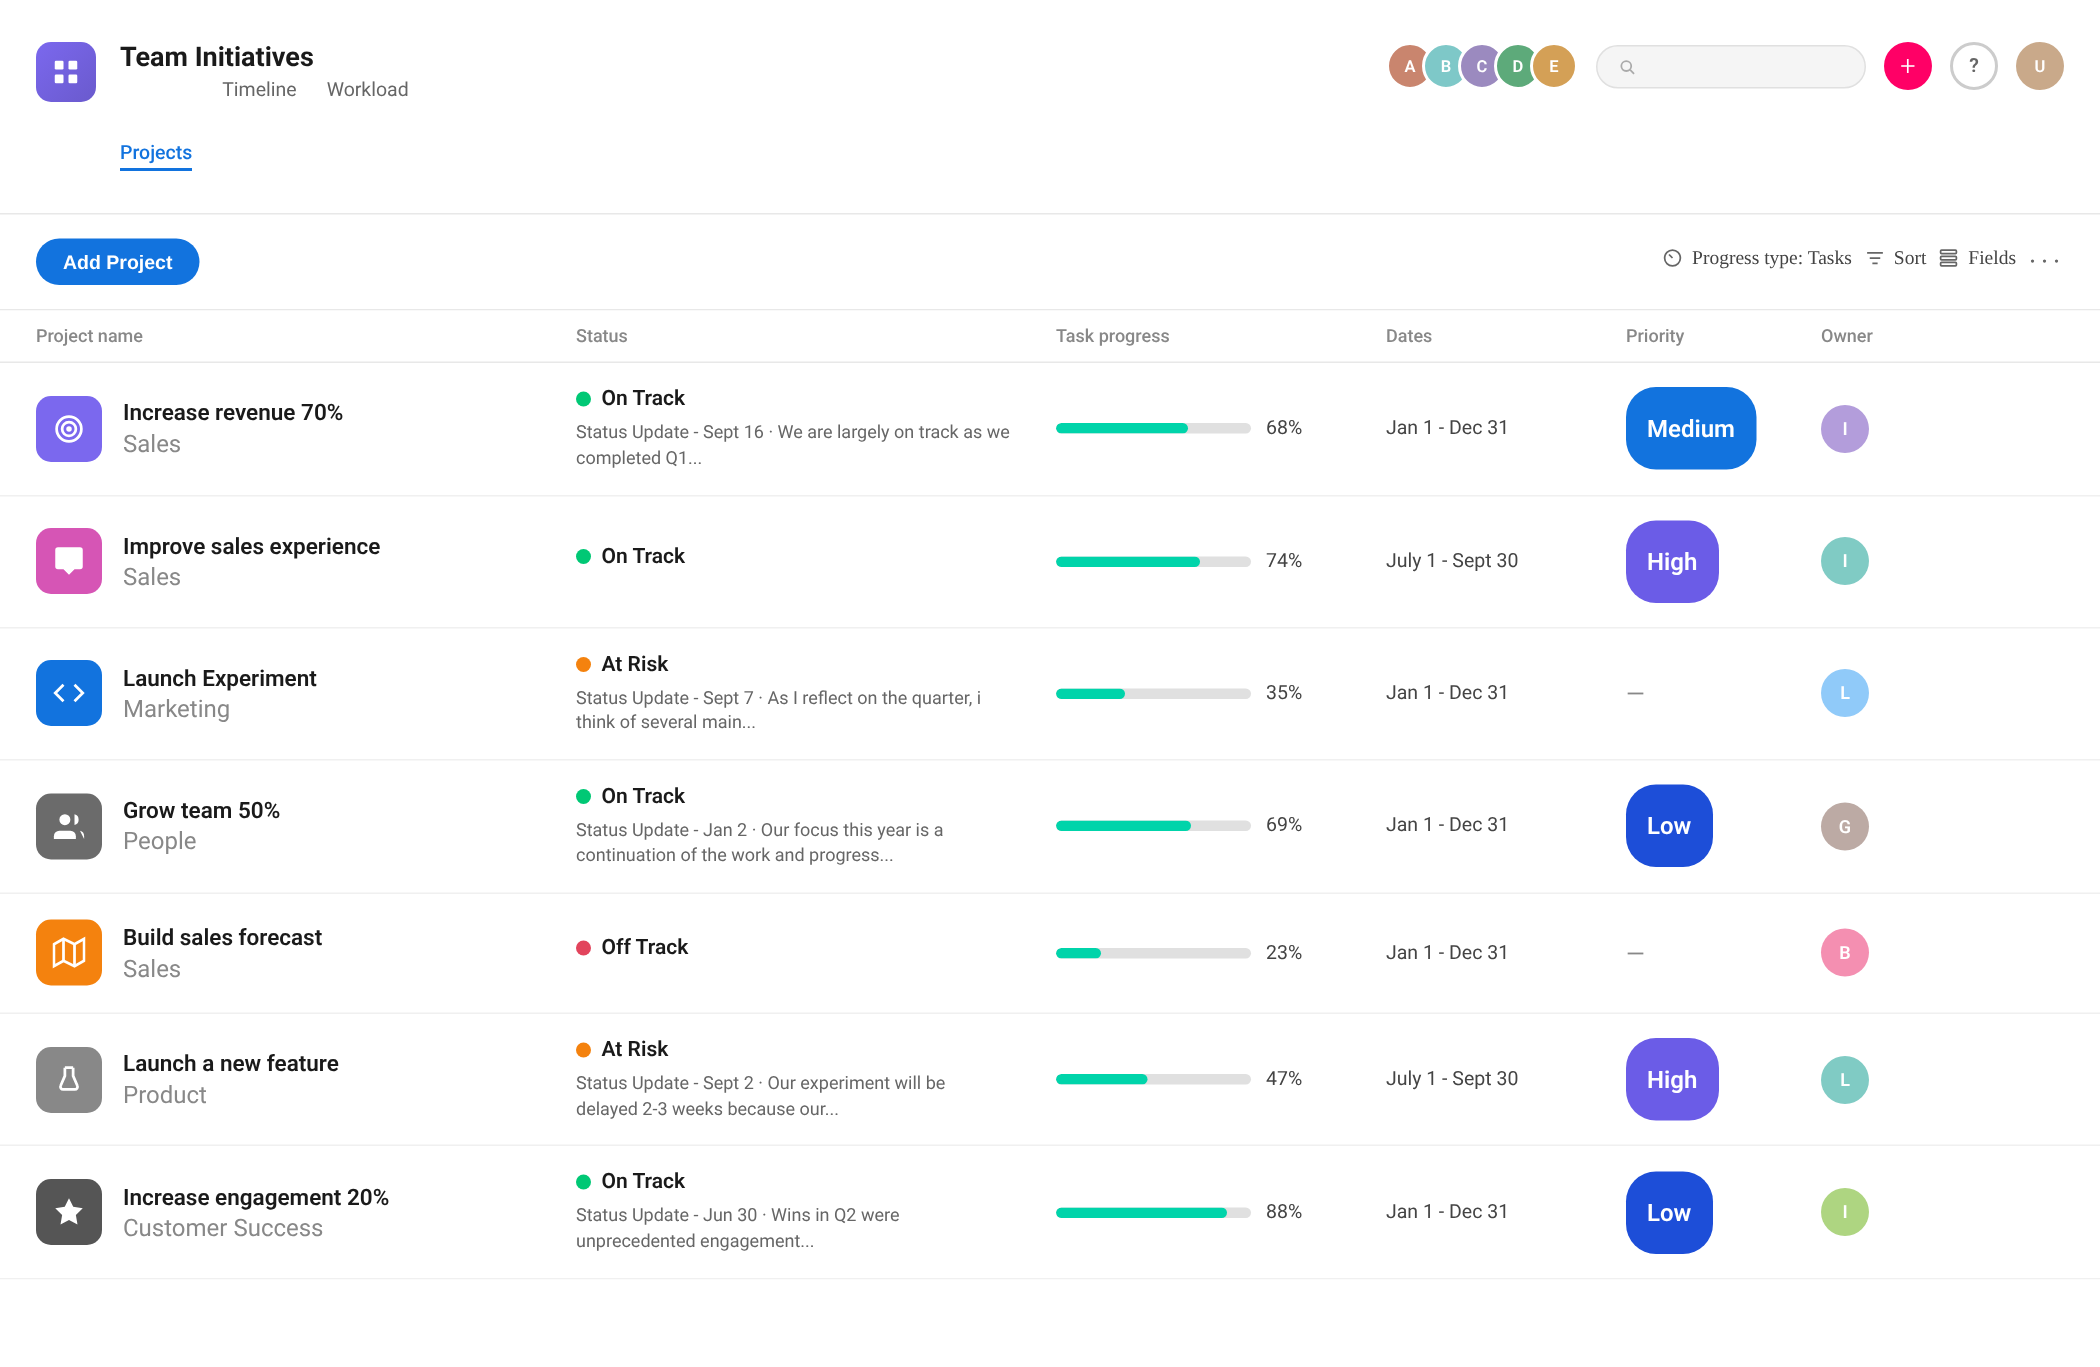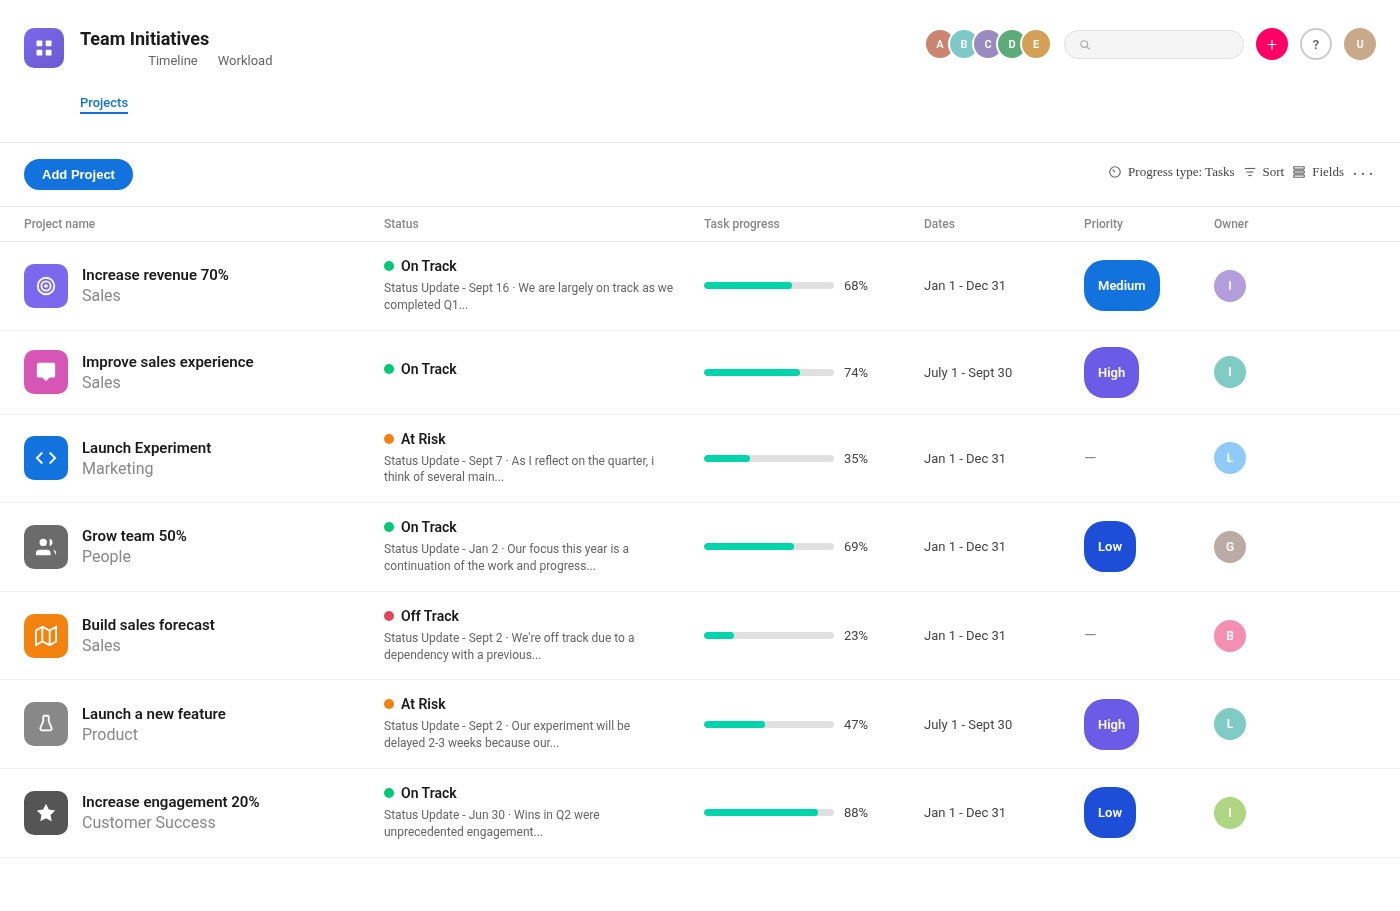"Medium" .priority-badge { font-size: 13px -> 16px }
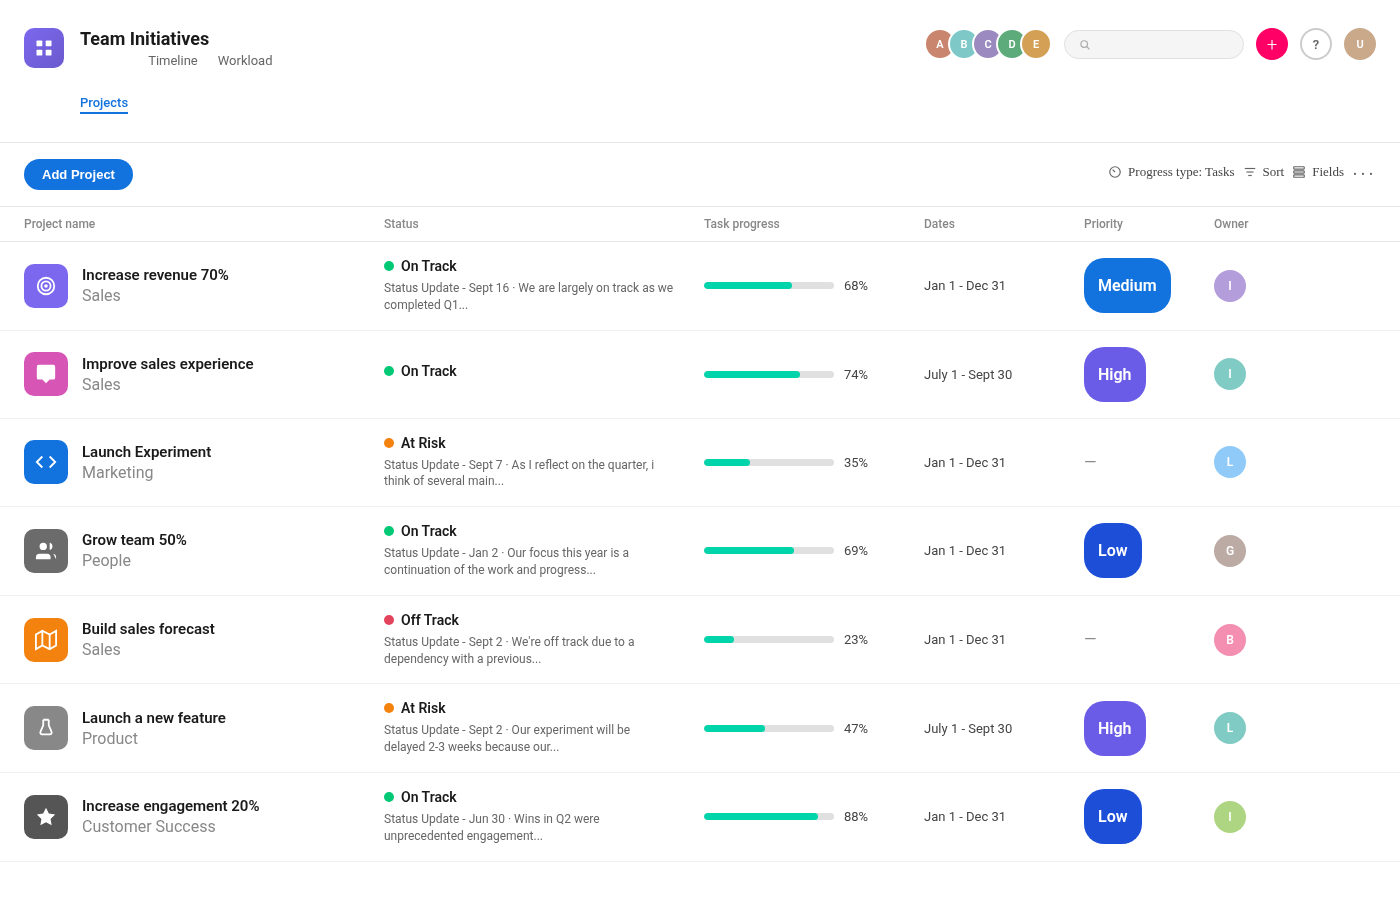"Status Update - Sept 2 · We're" div.status-desc { html: <div>Status Update - Sept 2 · We're off track due to a dependency with a previous...</div> -> none }
